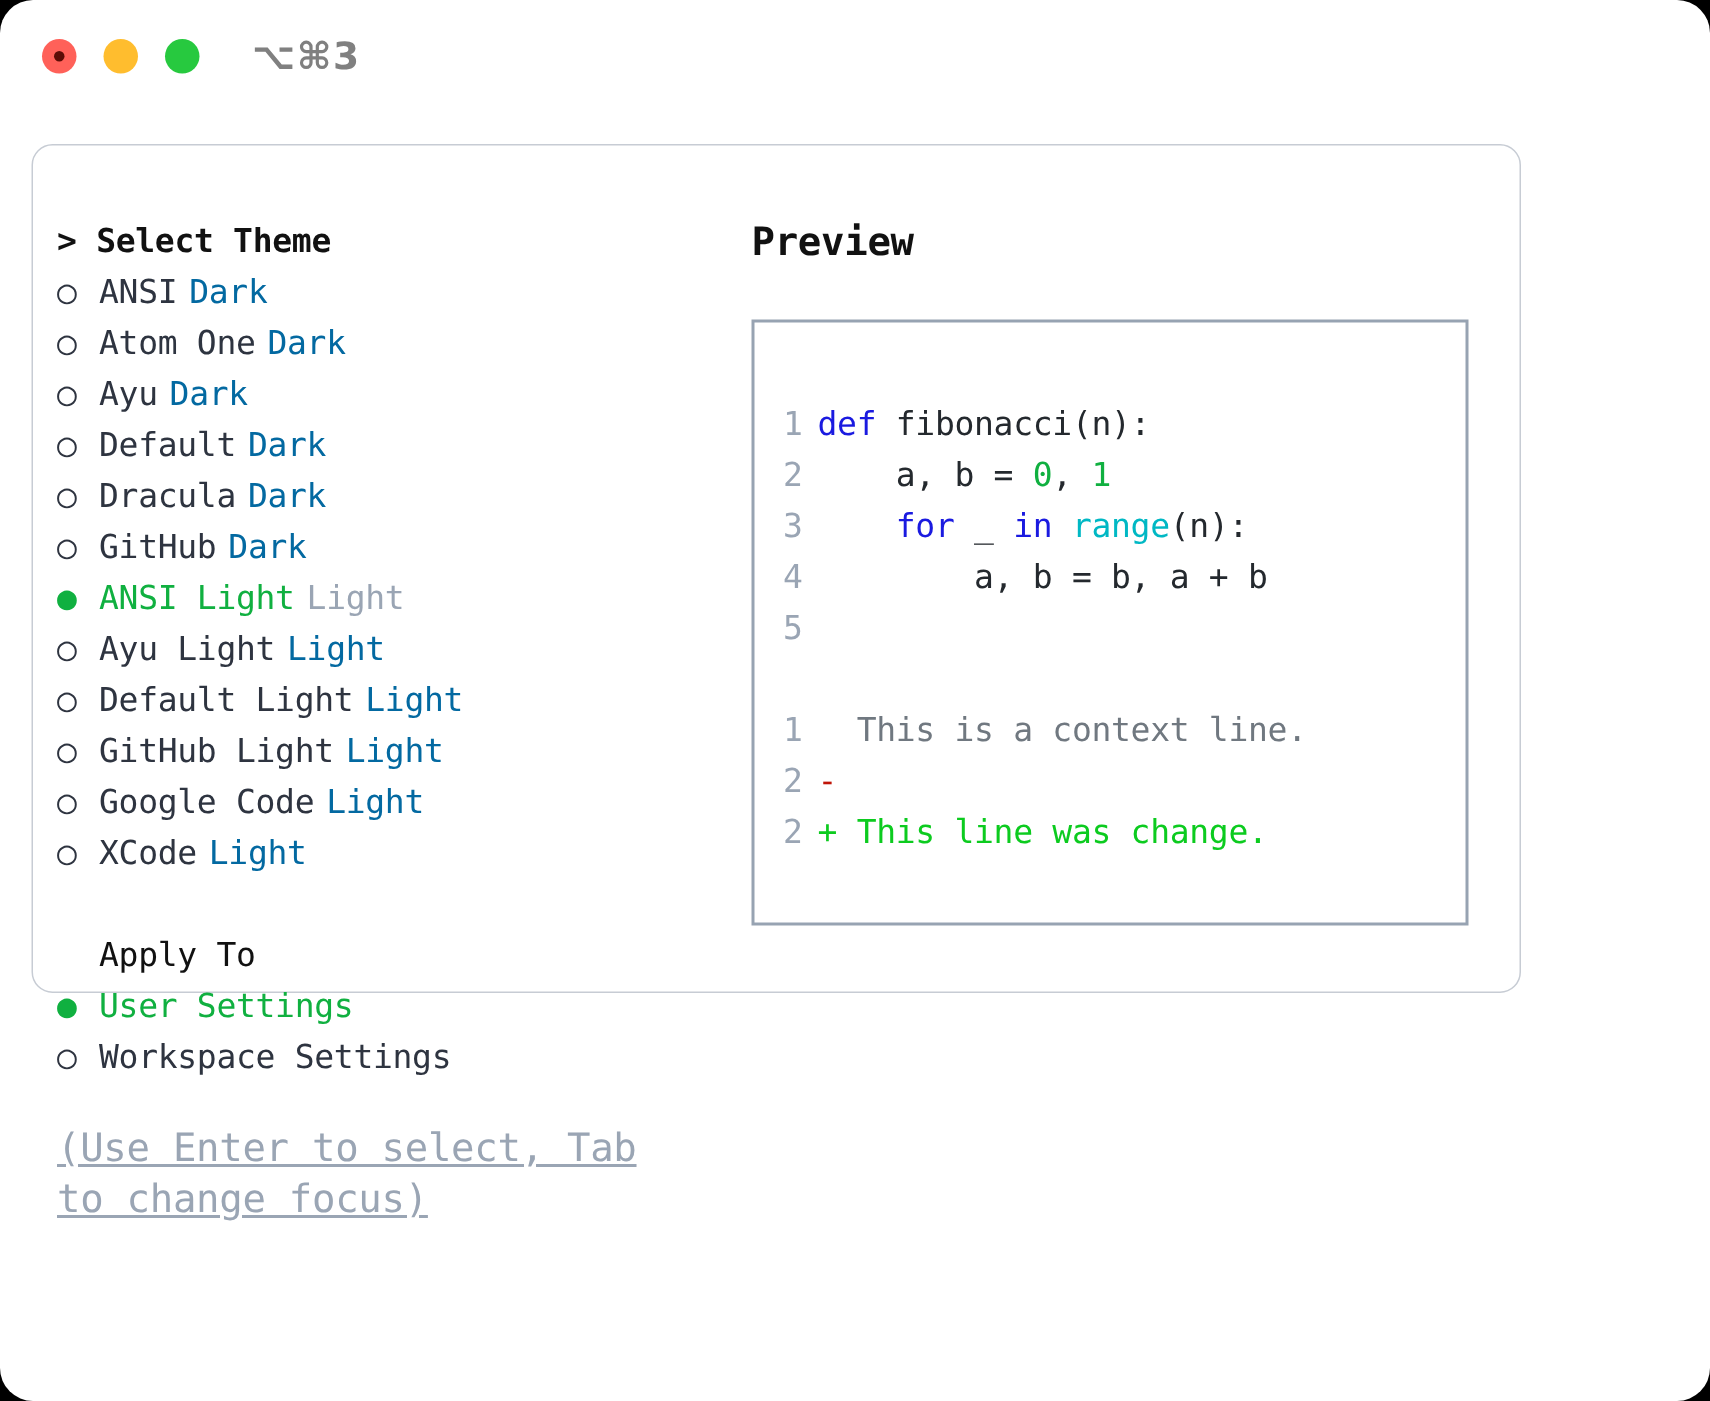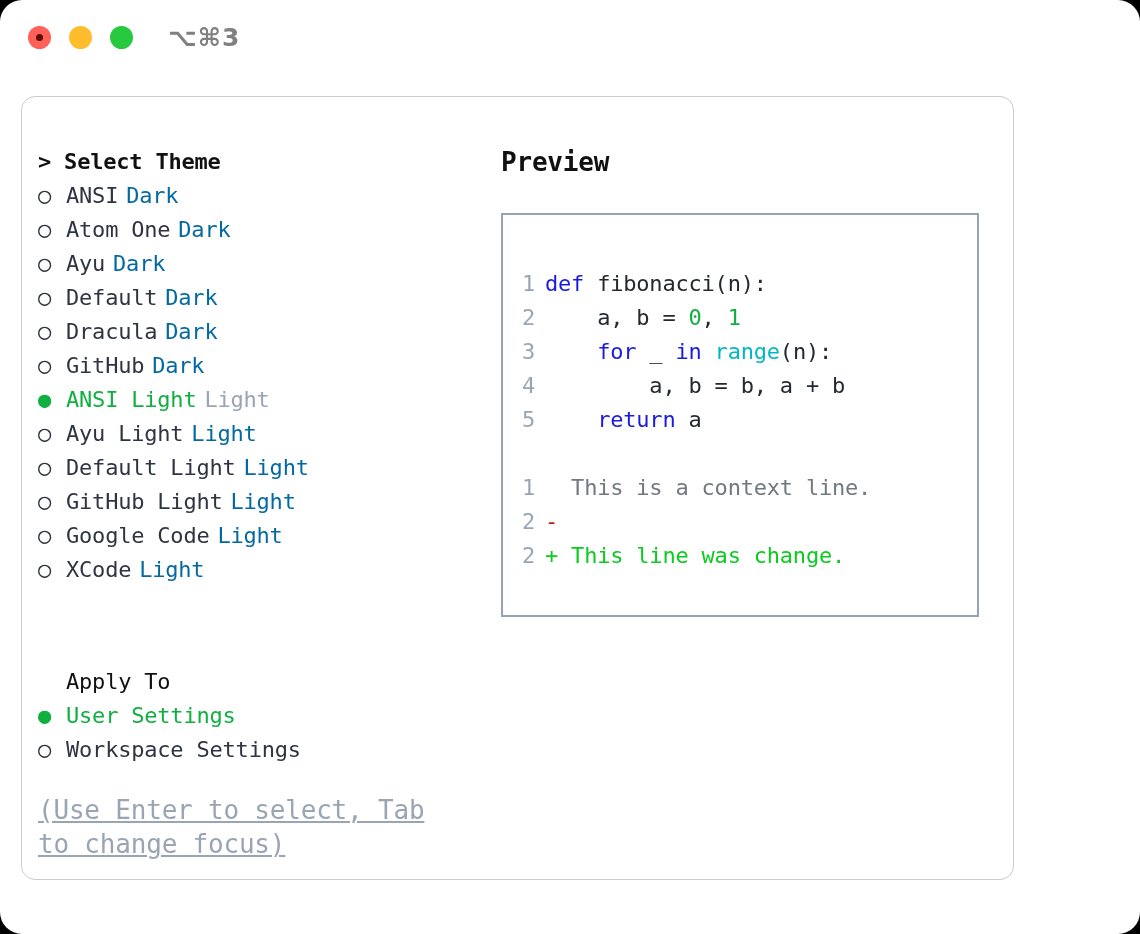"> Select Theme" .card { height: 784px -> 566px }
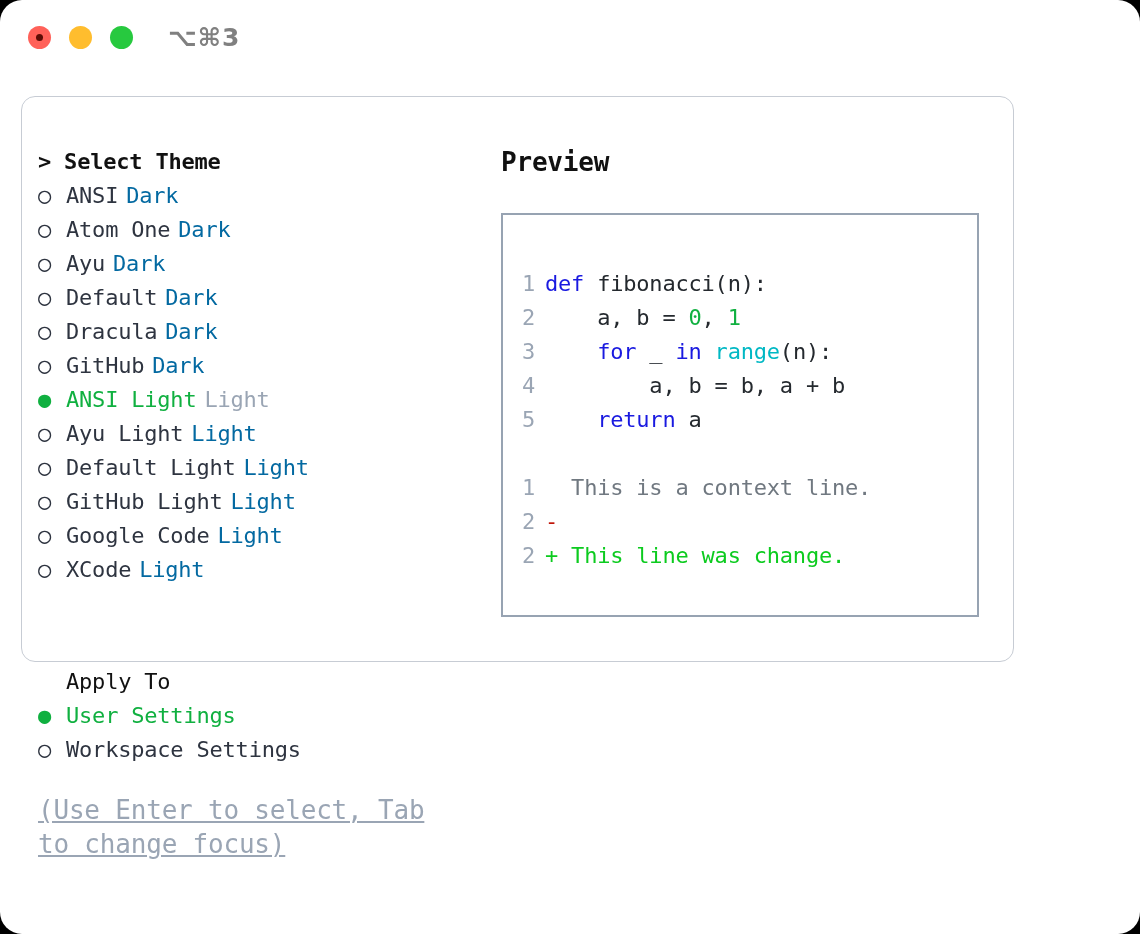"return a" span.code-text { html: <span><span> </span><span>return</span><span> a</span></span> -> none }
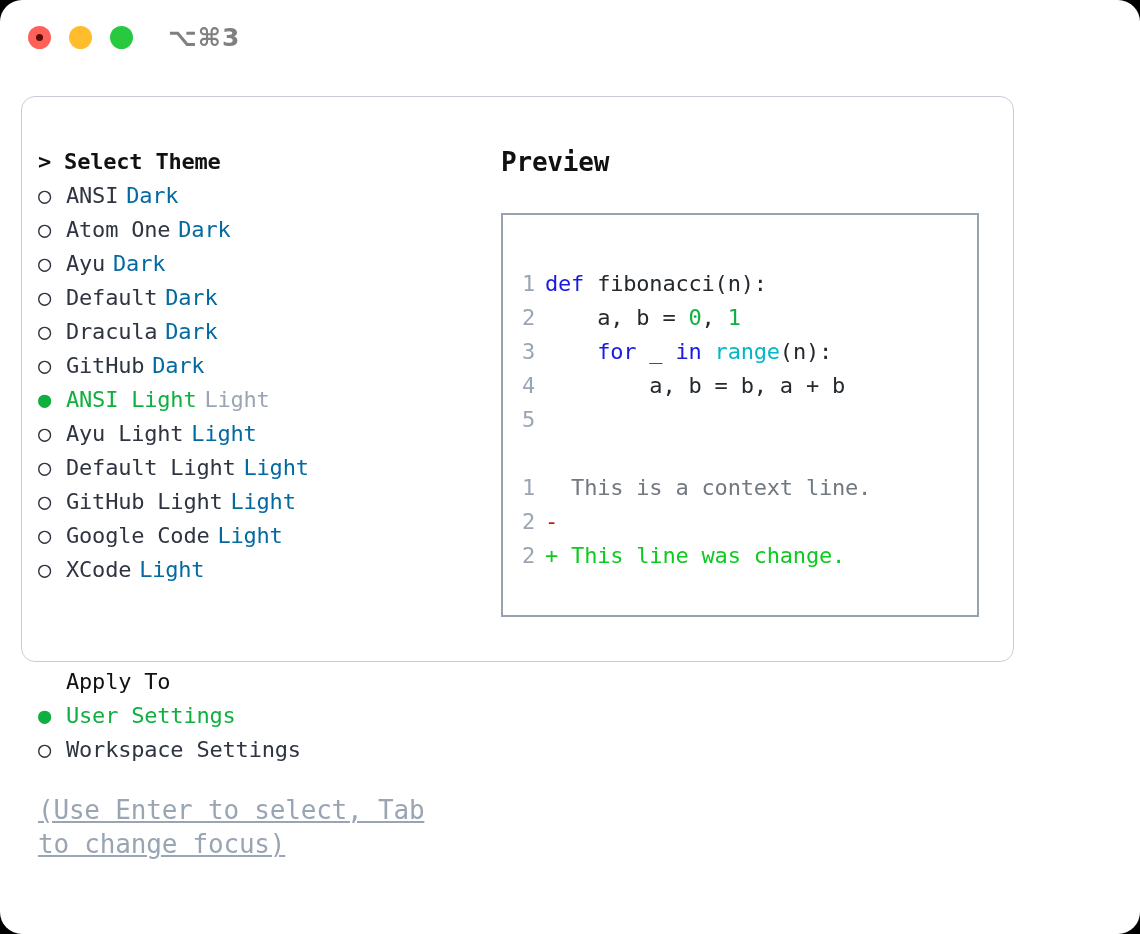"Apply To" .section-title.plain { margin-top: 44px -> none }
